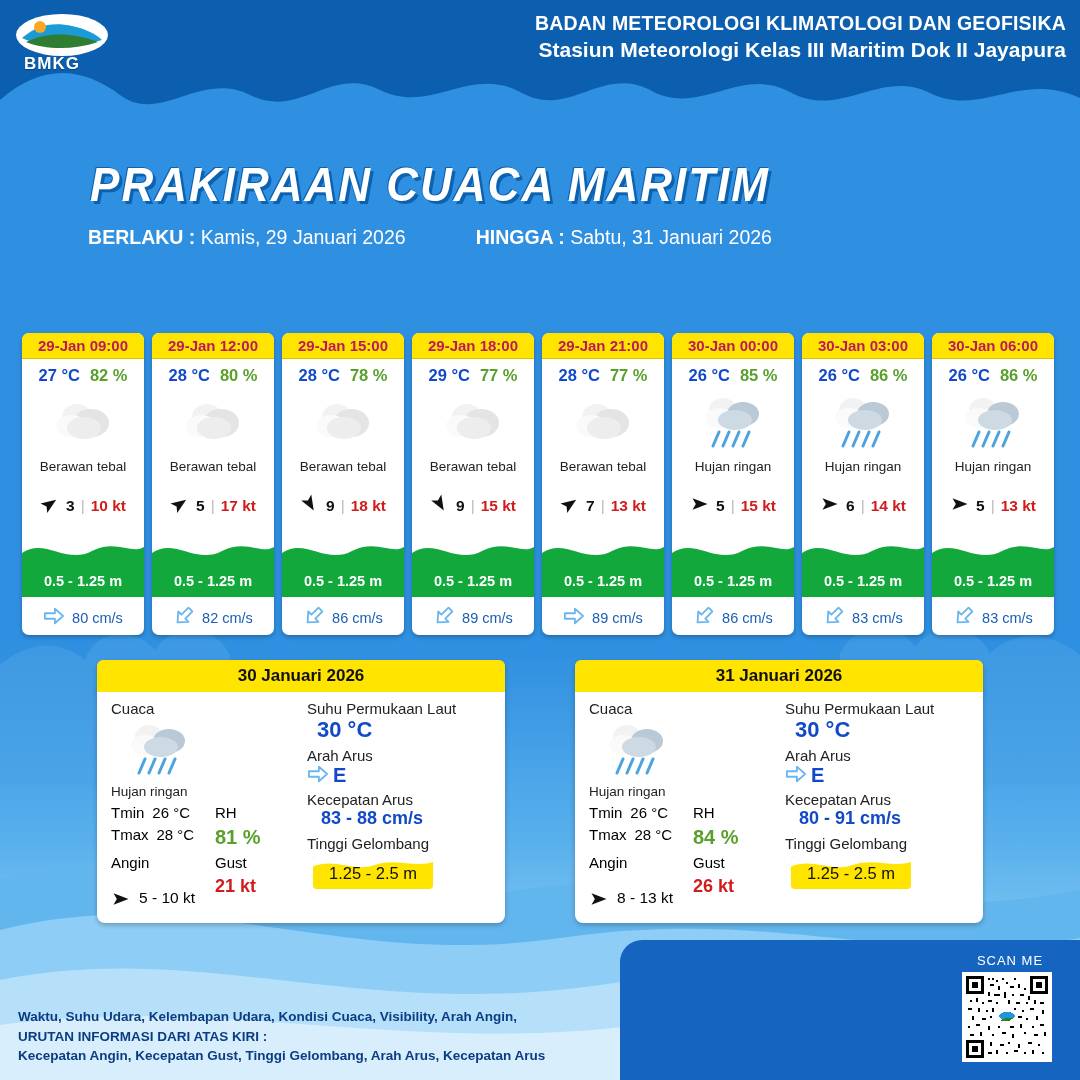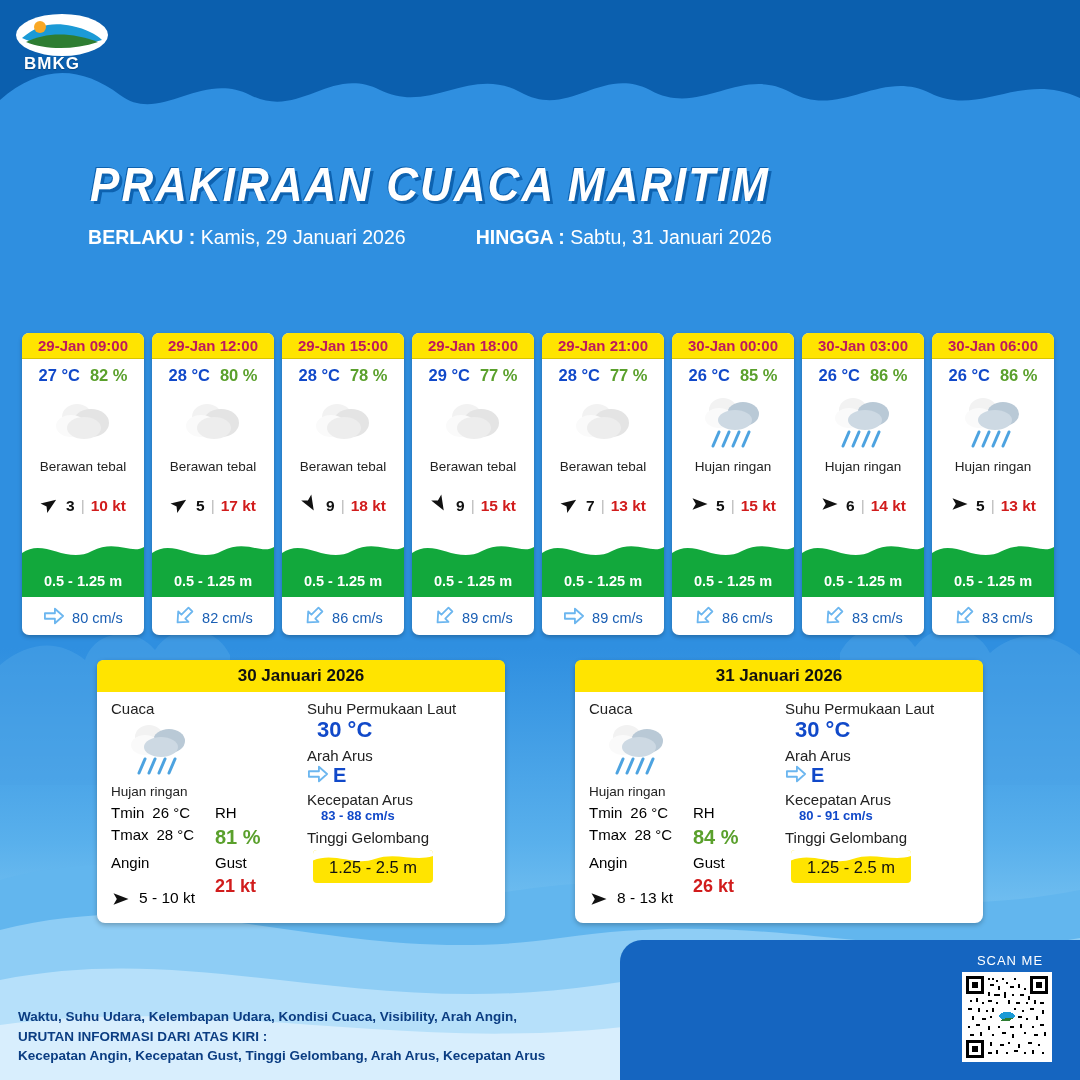"BADAN METEOROLOGI KLIMATOLOGI DAN" div.hdr-lines { html: none -> <div> <div>BADAN METEOROLOGI KLIMATOLOGI DAN GEOFISIKA</div> <div>Stasiun Meteorologi Kelas III Maritim Dok II Jayapura</div> </div> }
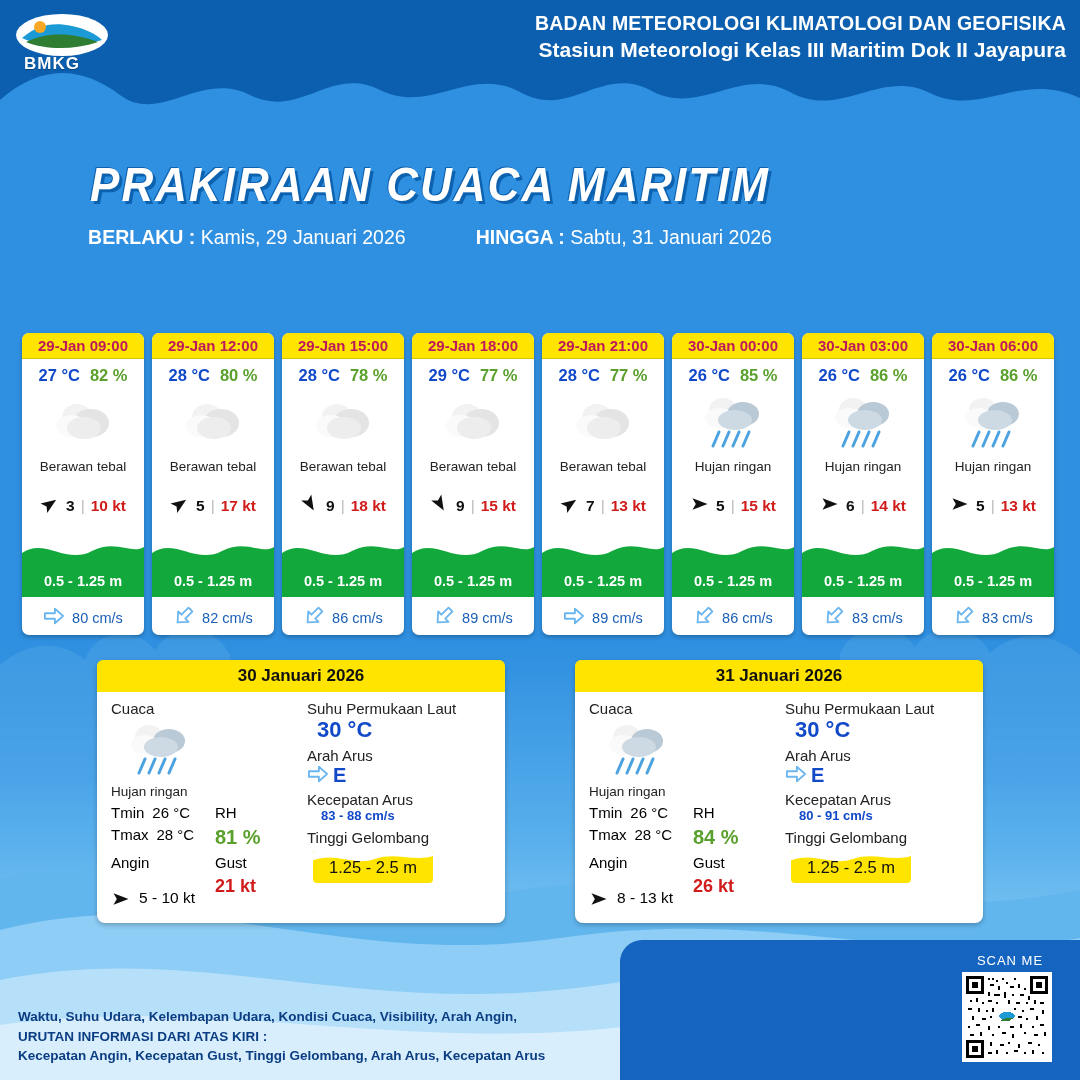"83 - 88 cm/s" .arus-sp { font-size: 13px -> 18px }
